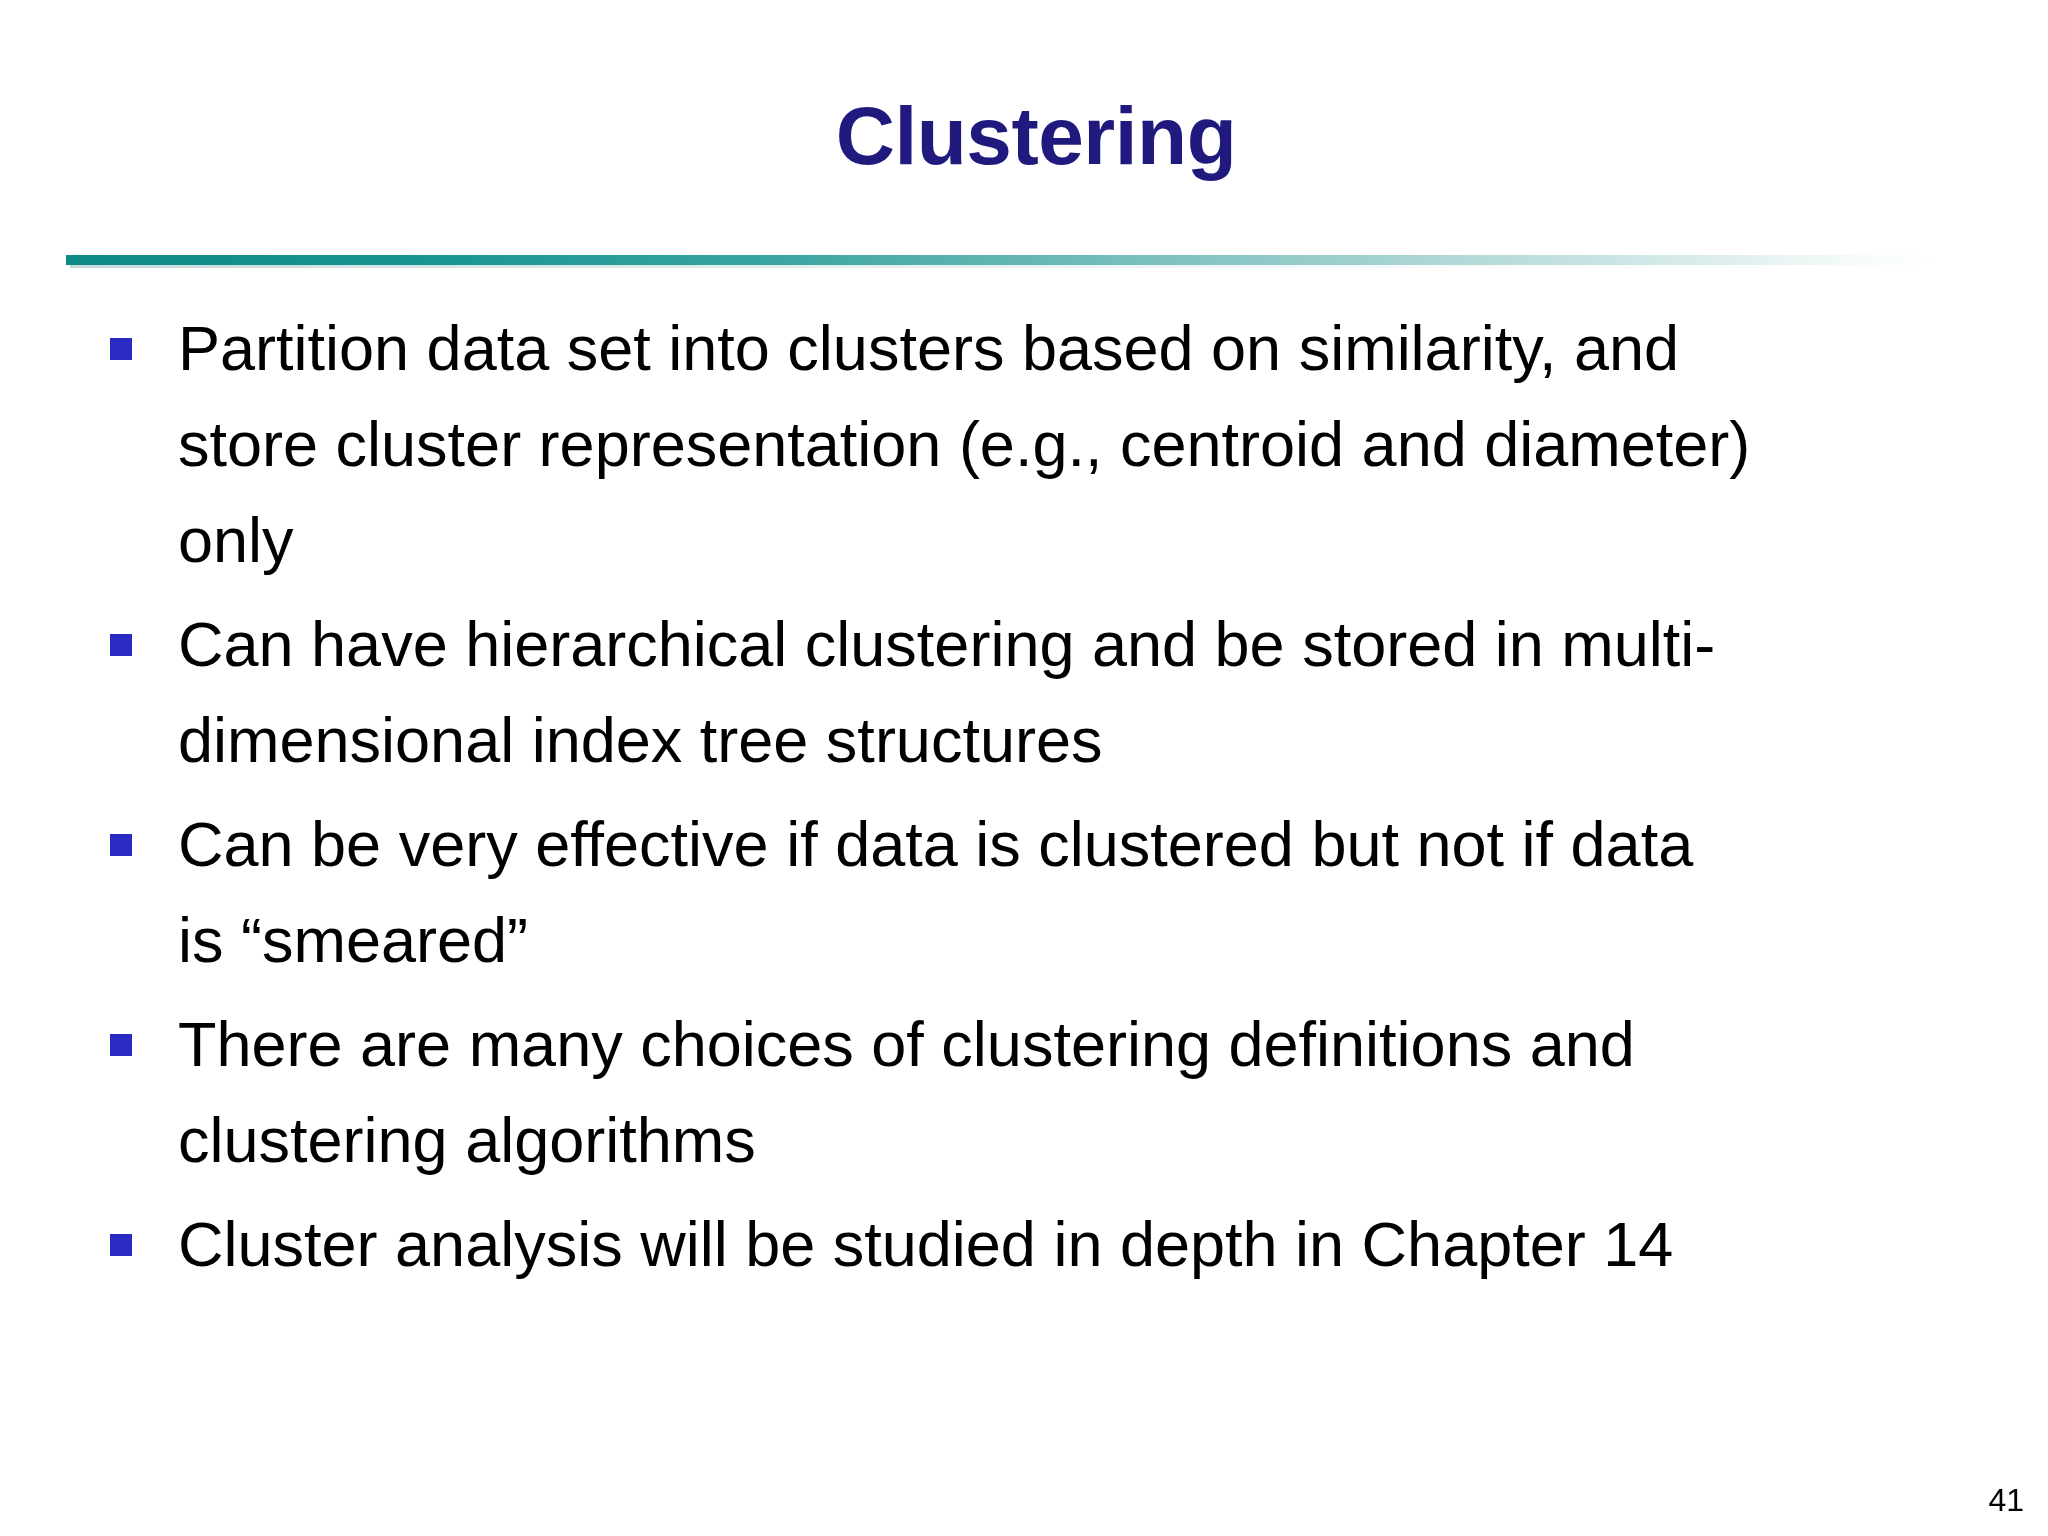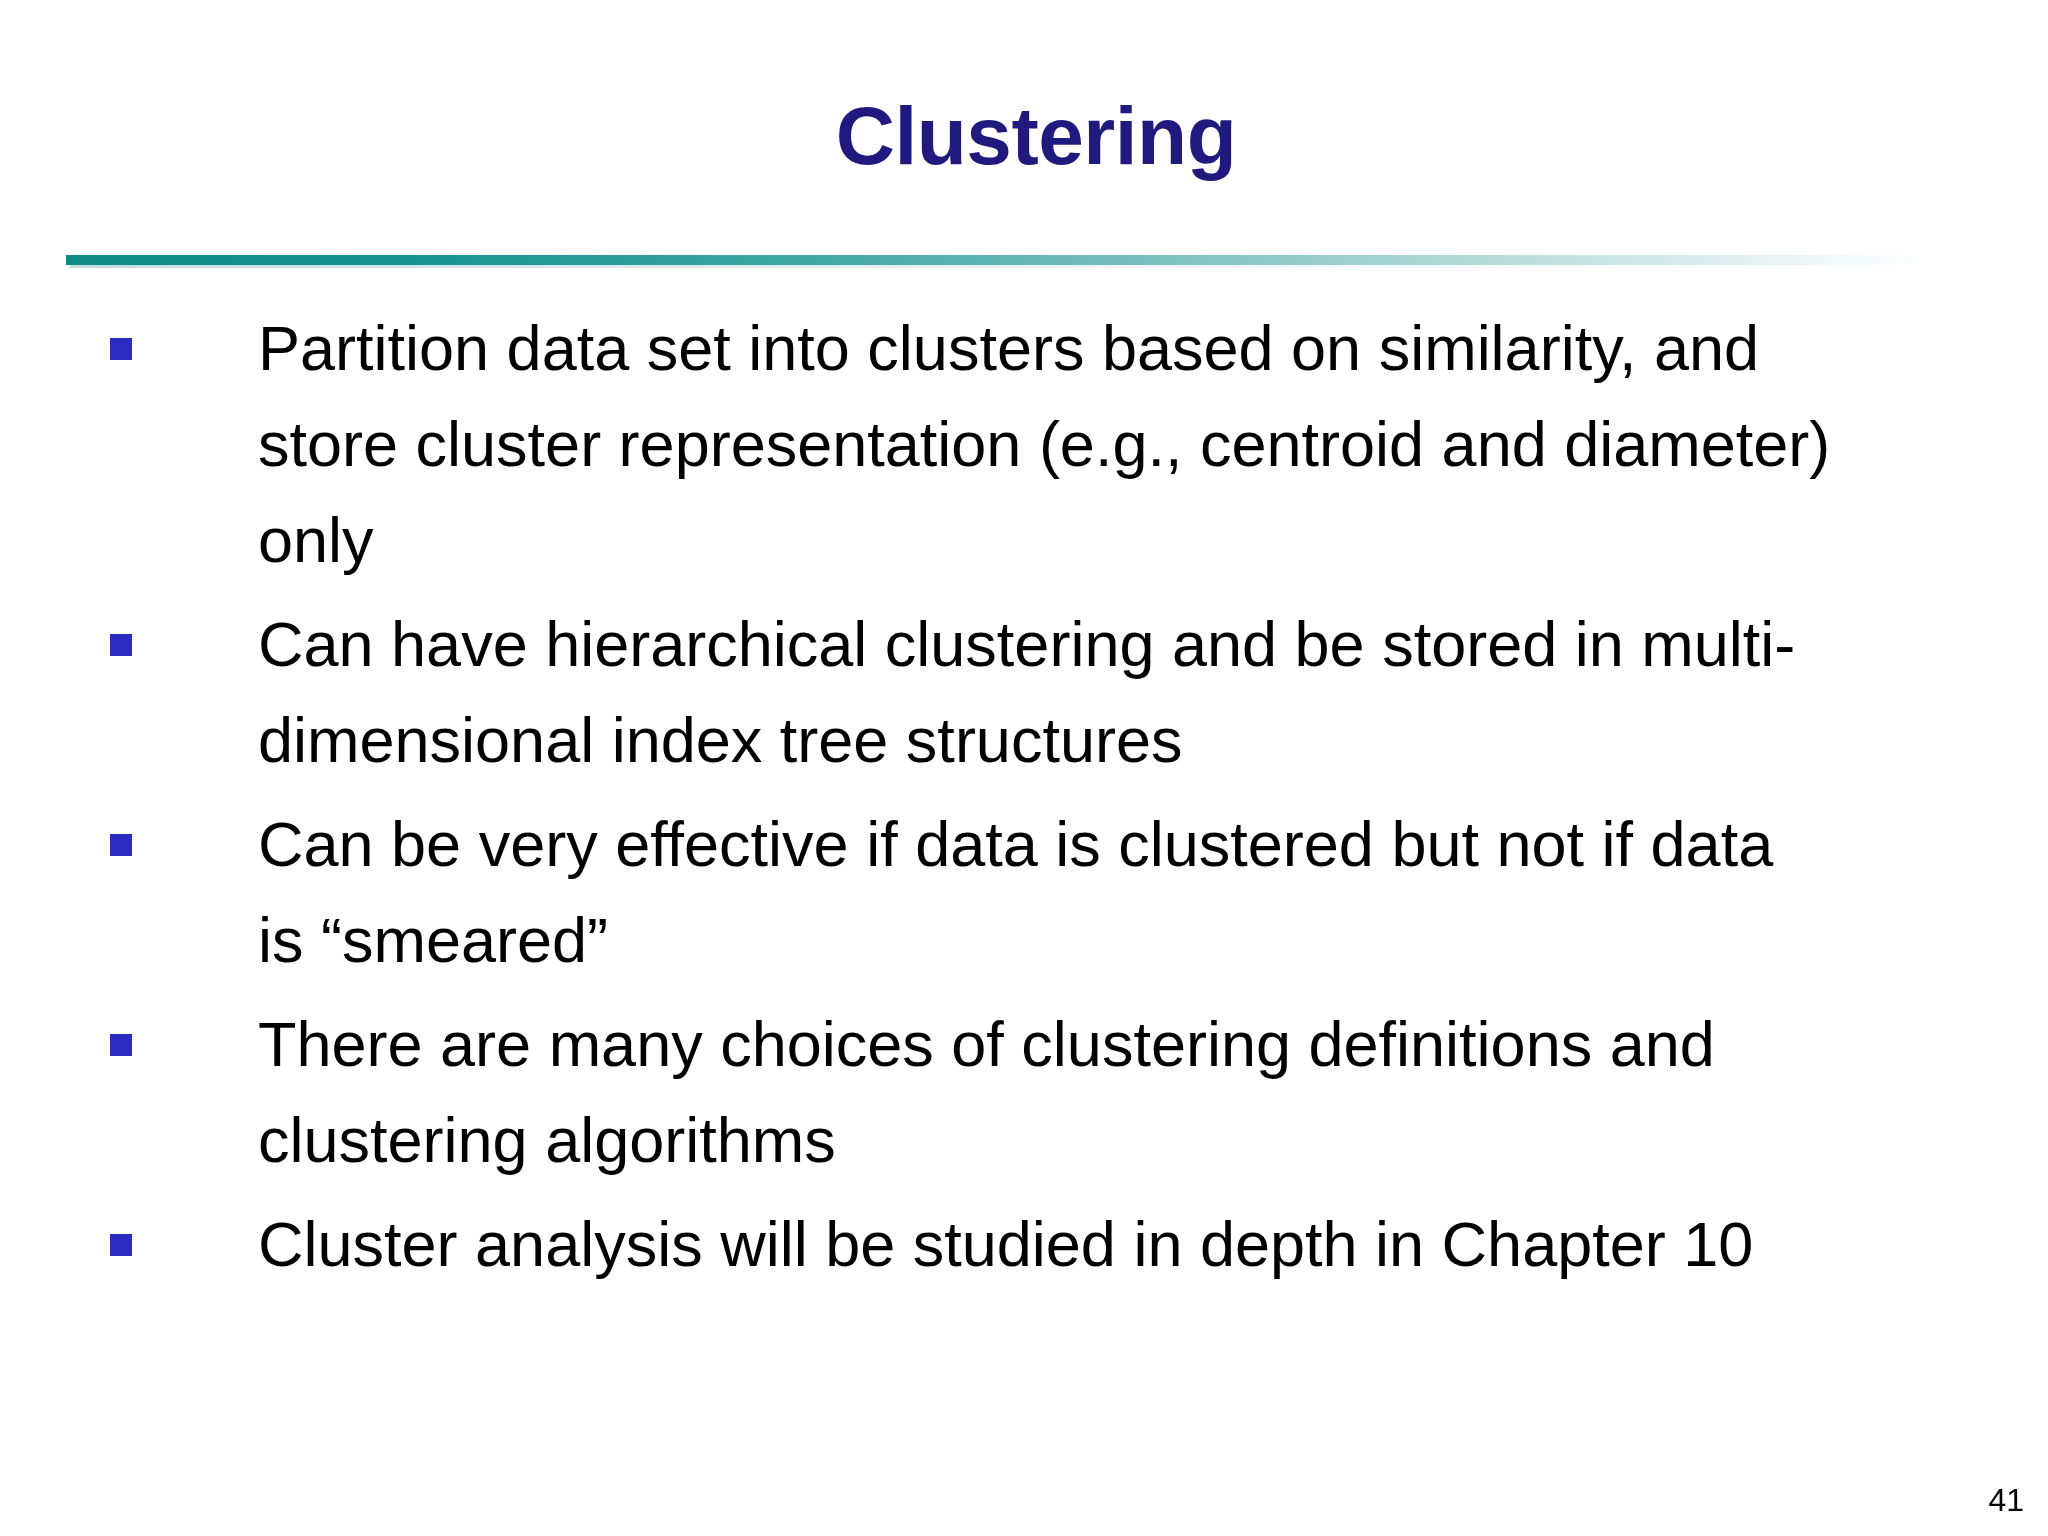"Partition data set into clusters" .bullet-row { justify-content: space-between -> none }
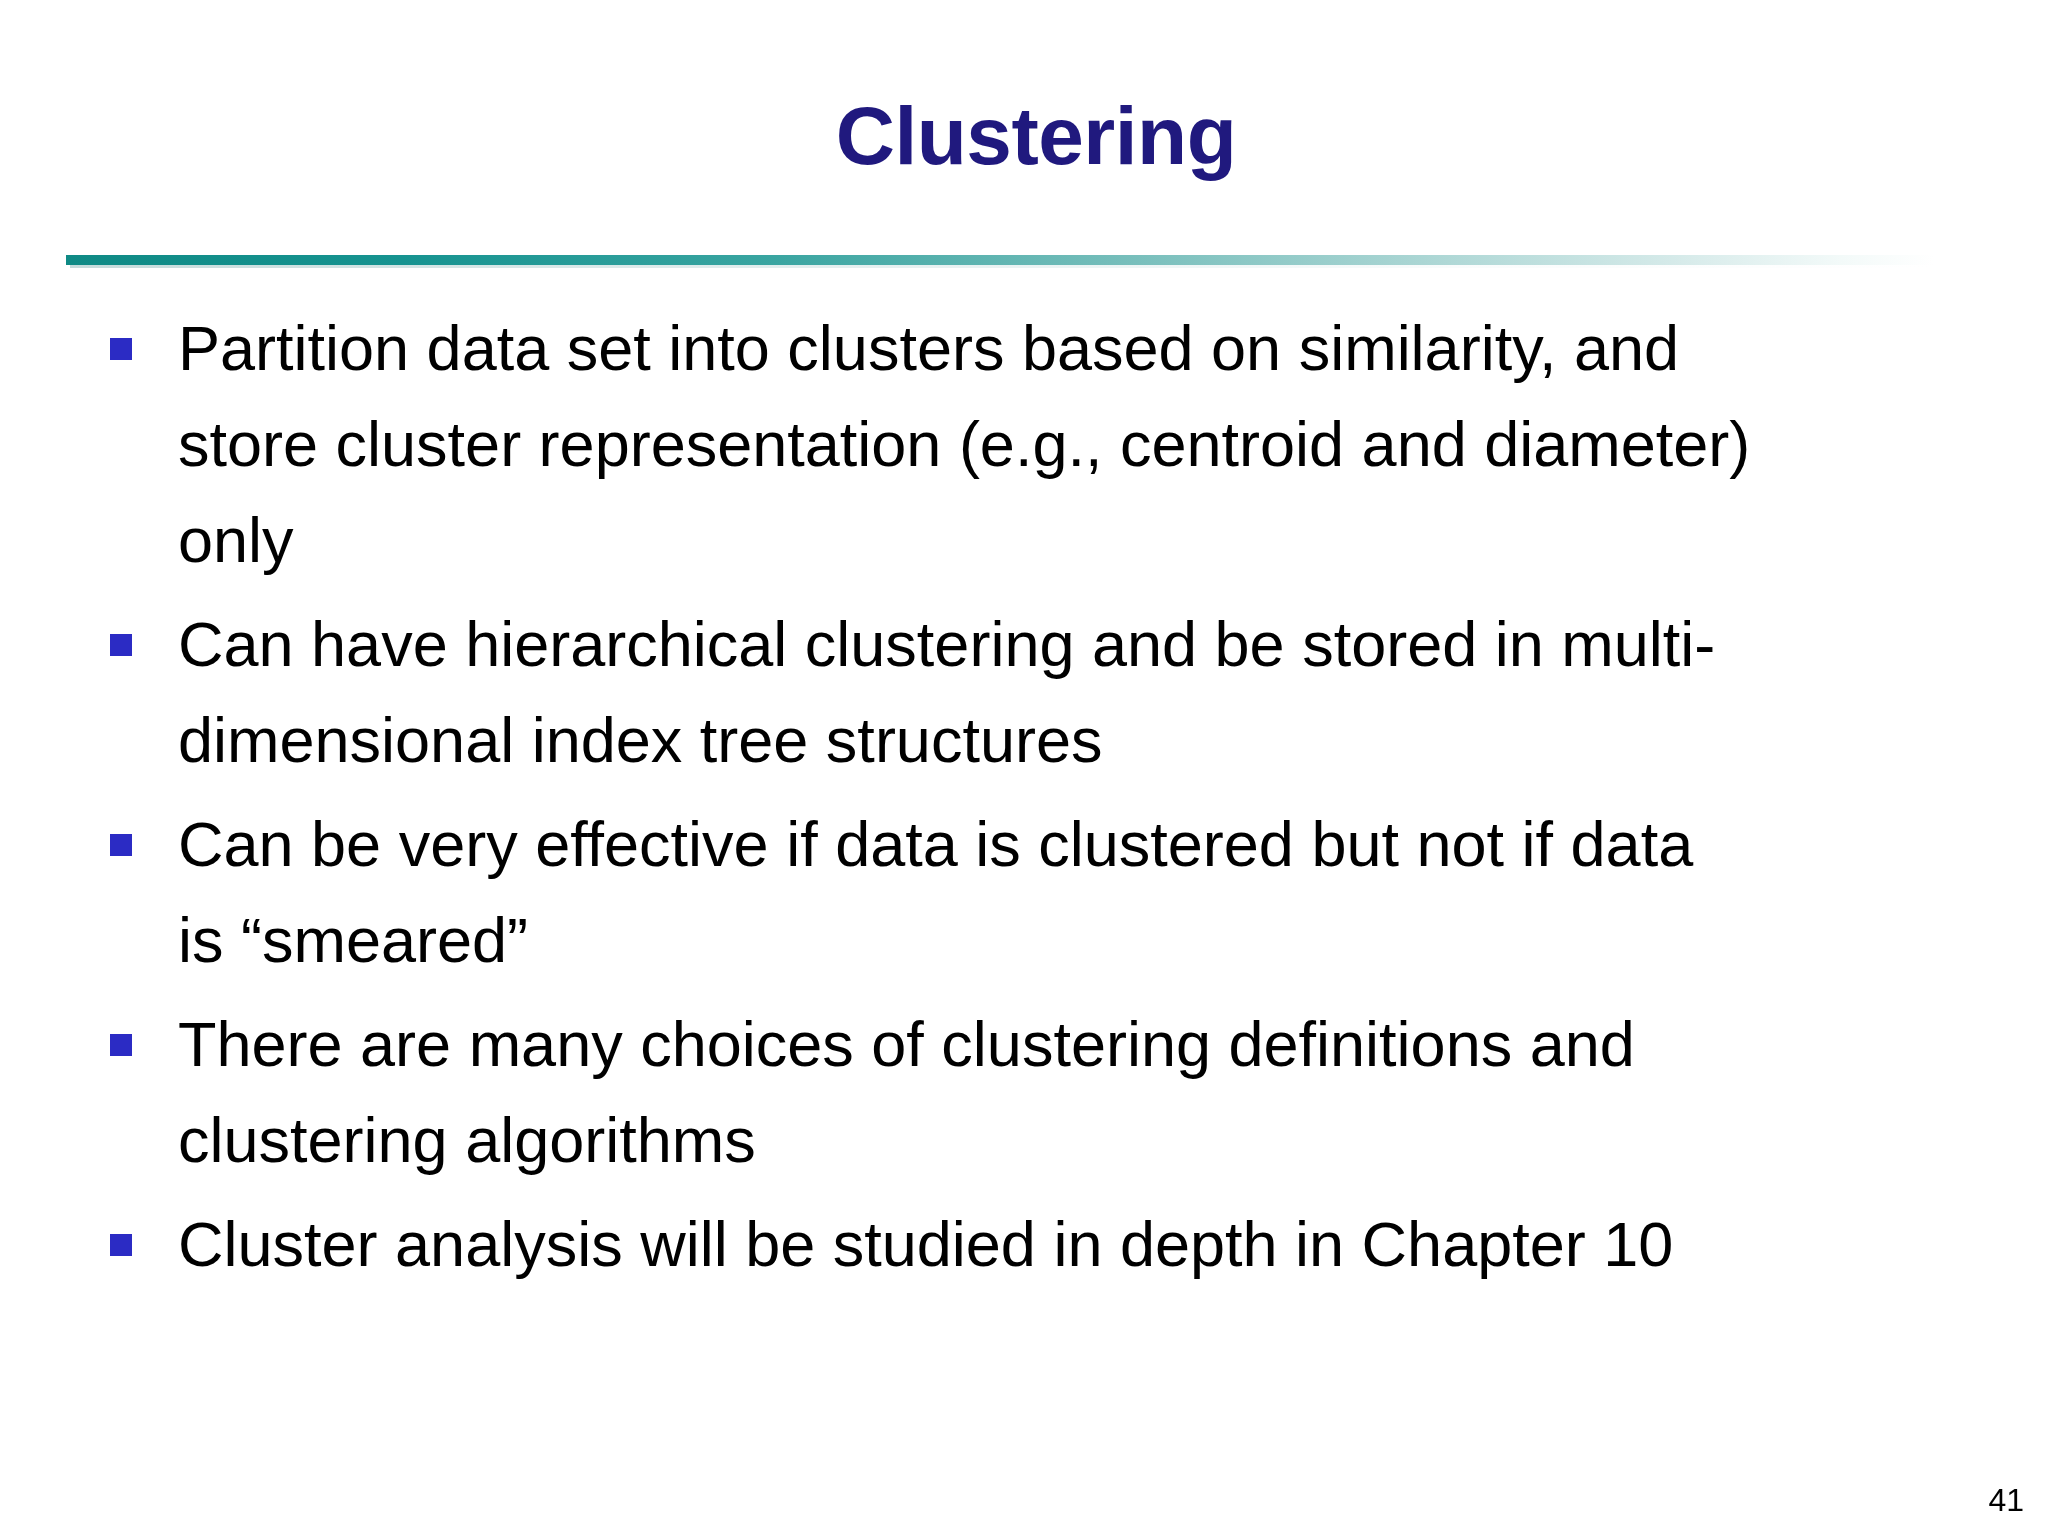"Cluster analysis will be studied" span.bullet-text { text: 10 -> 14 }
